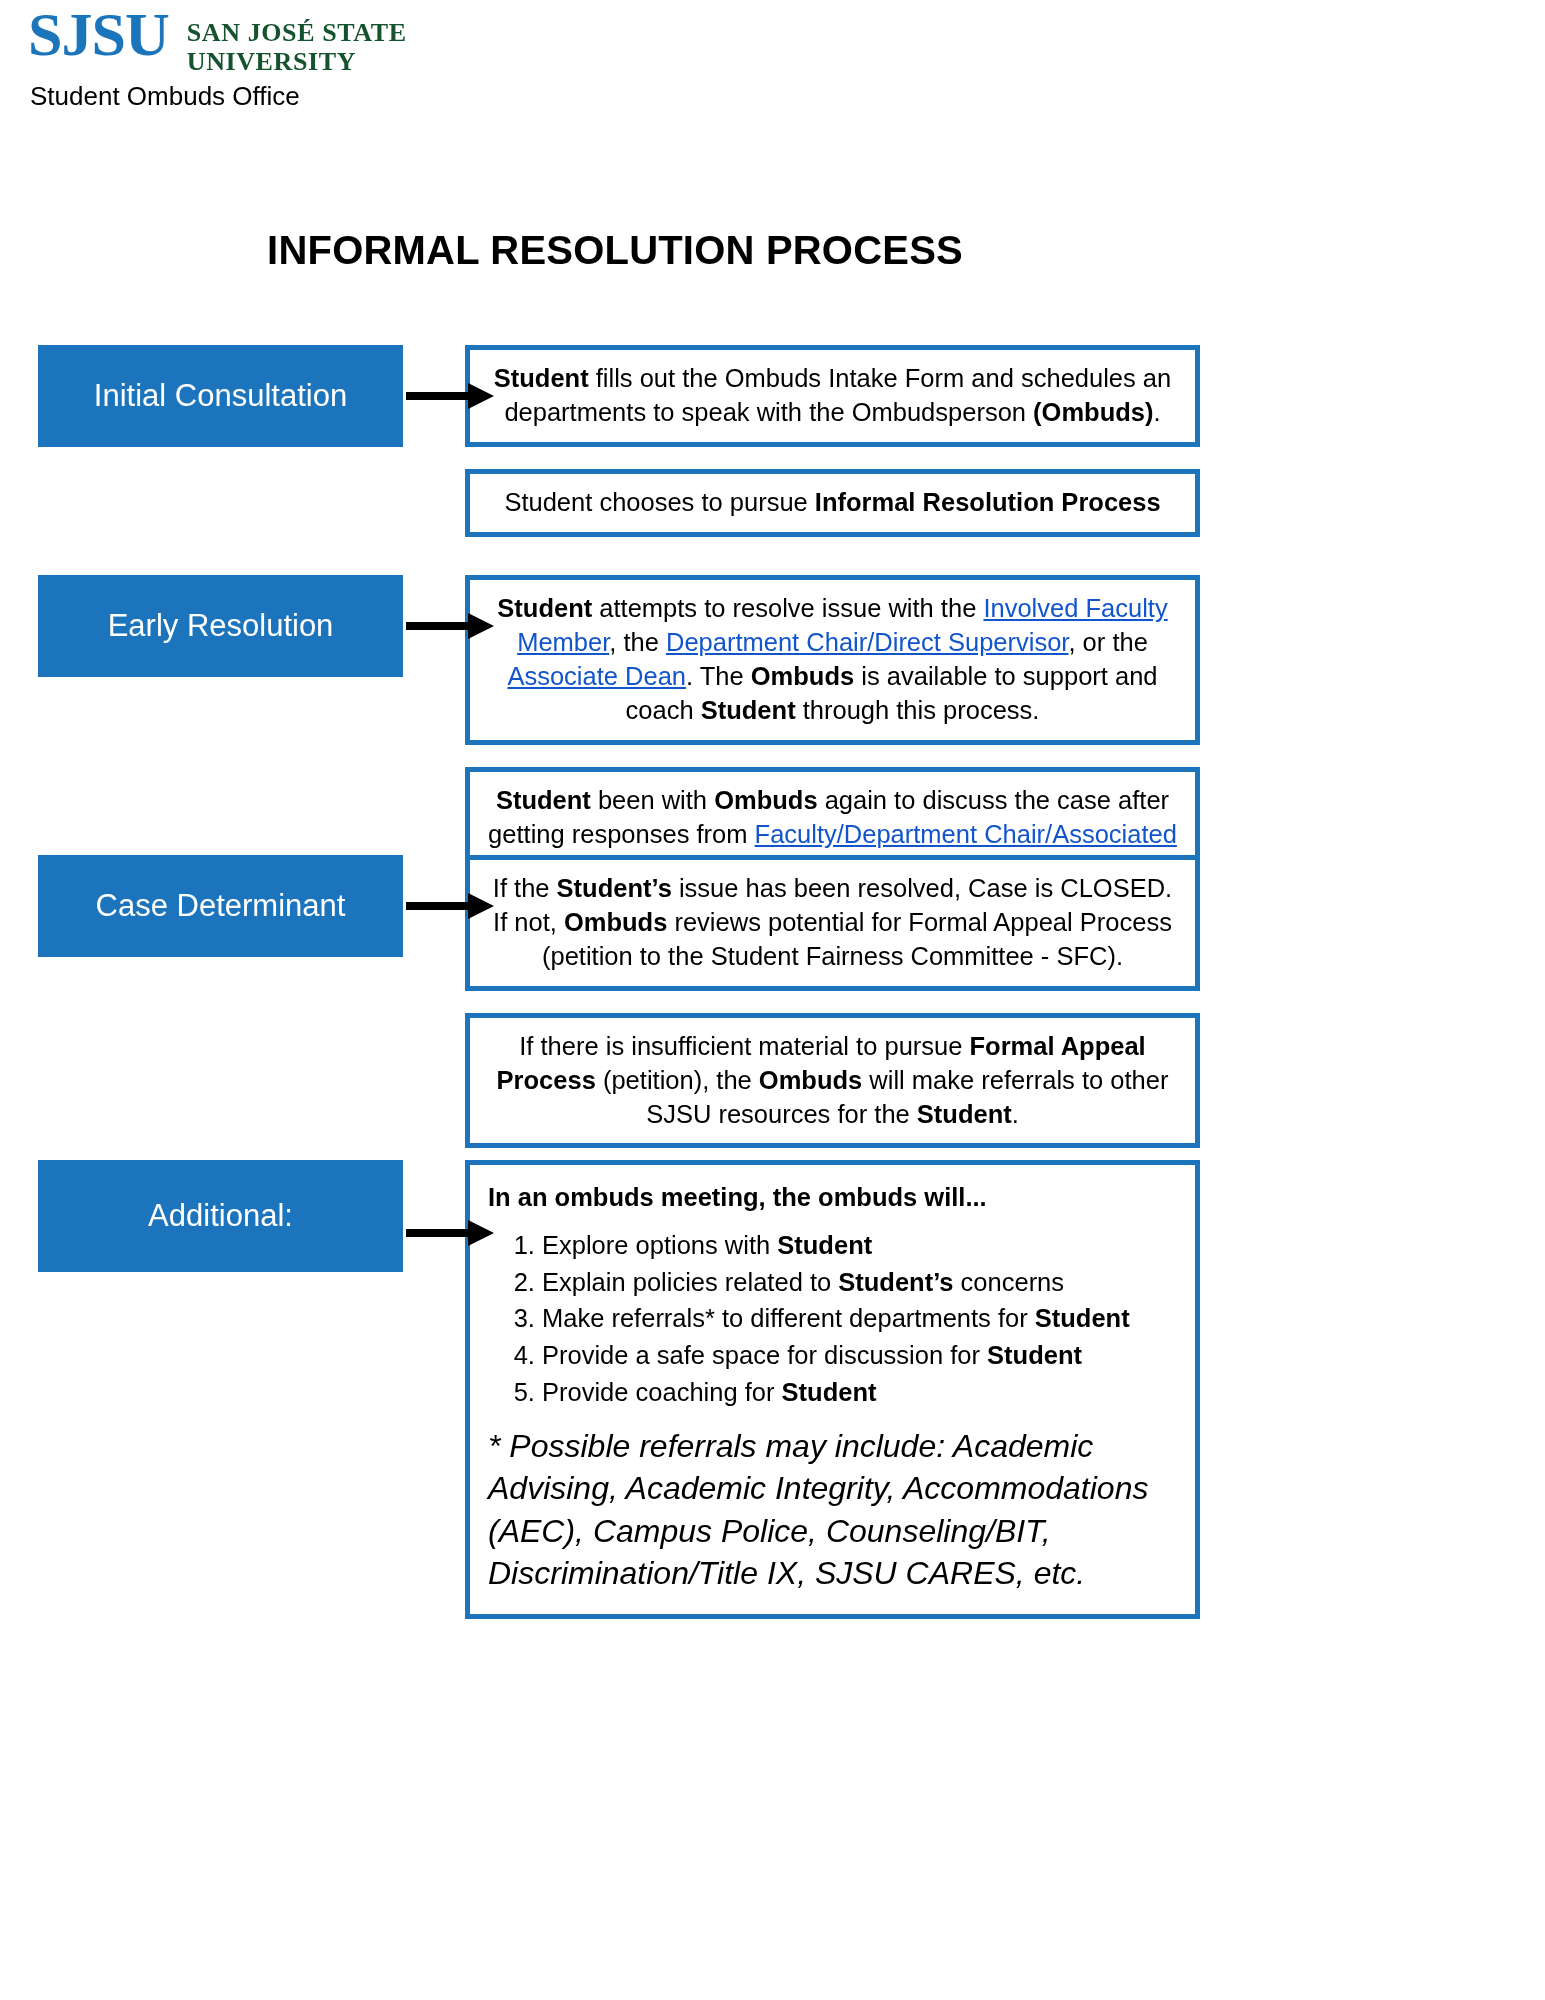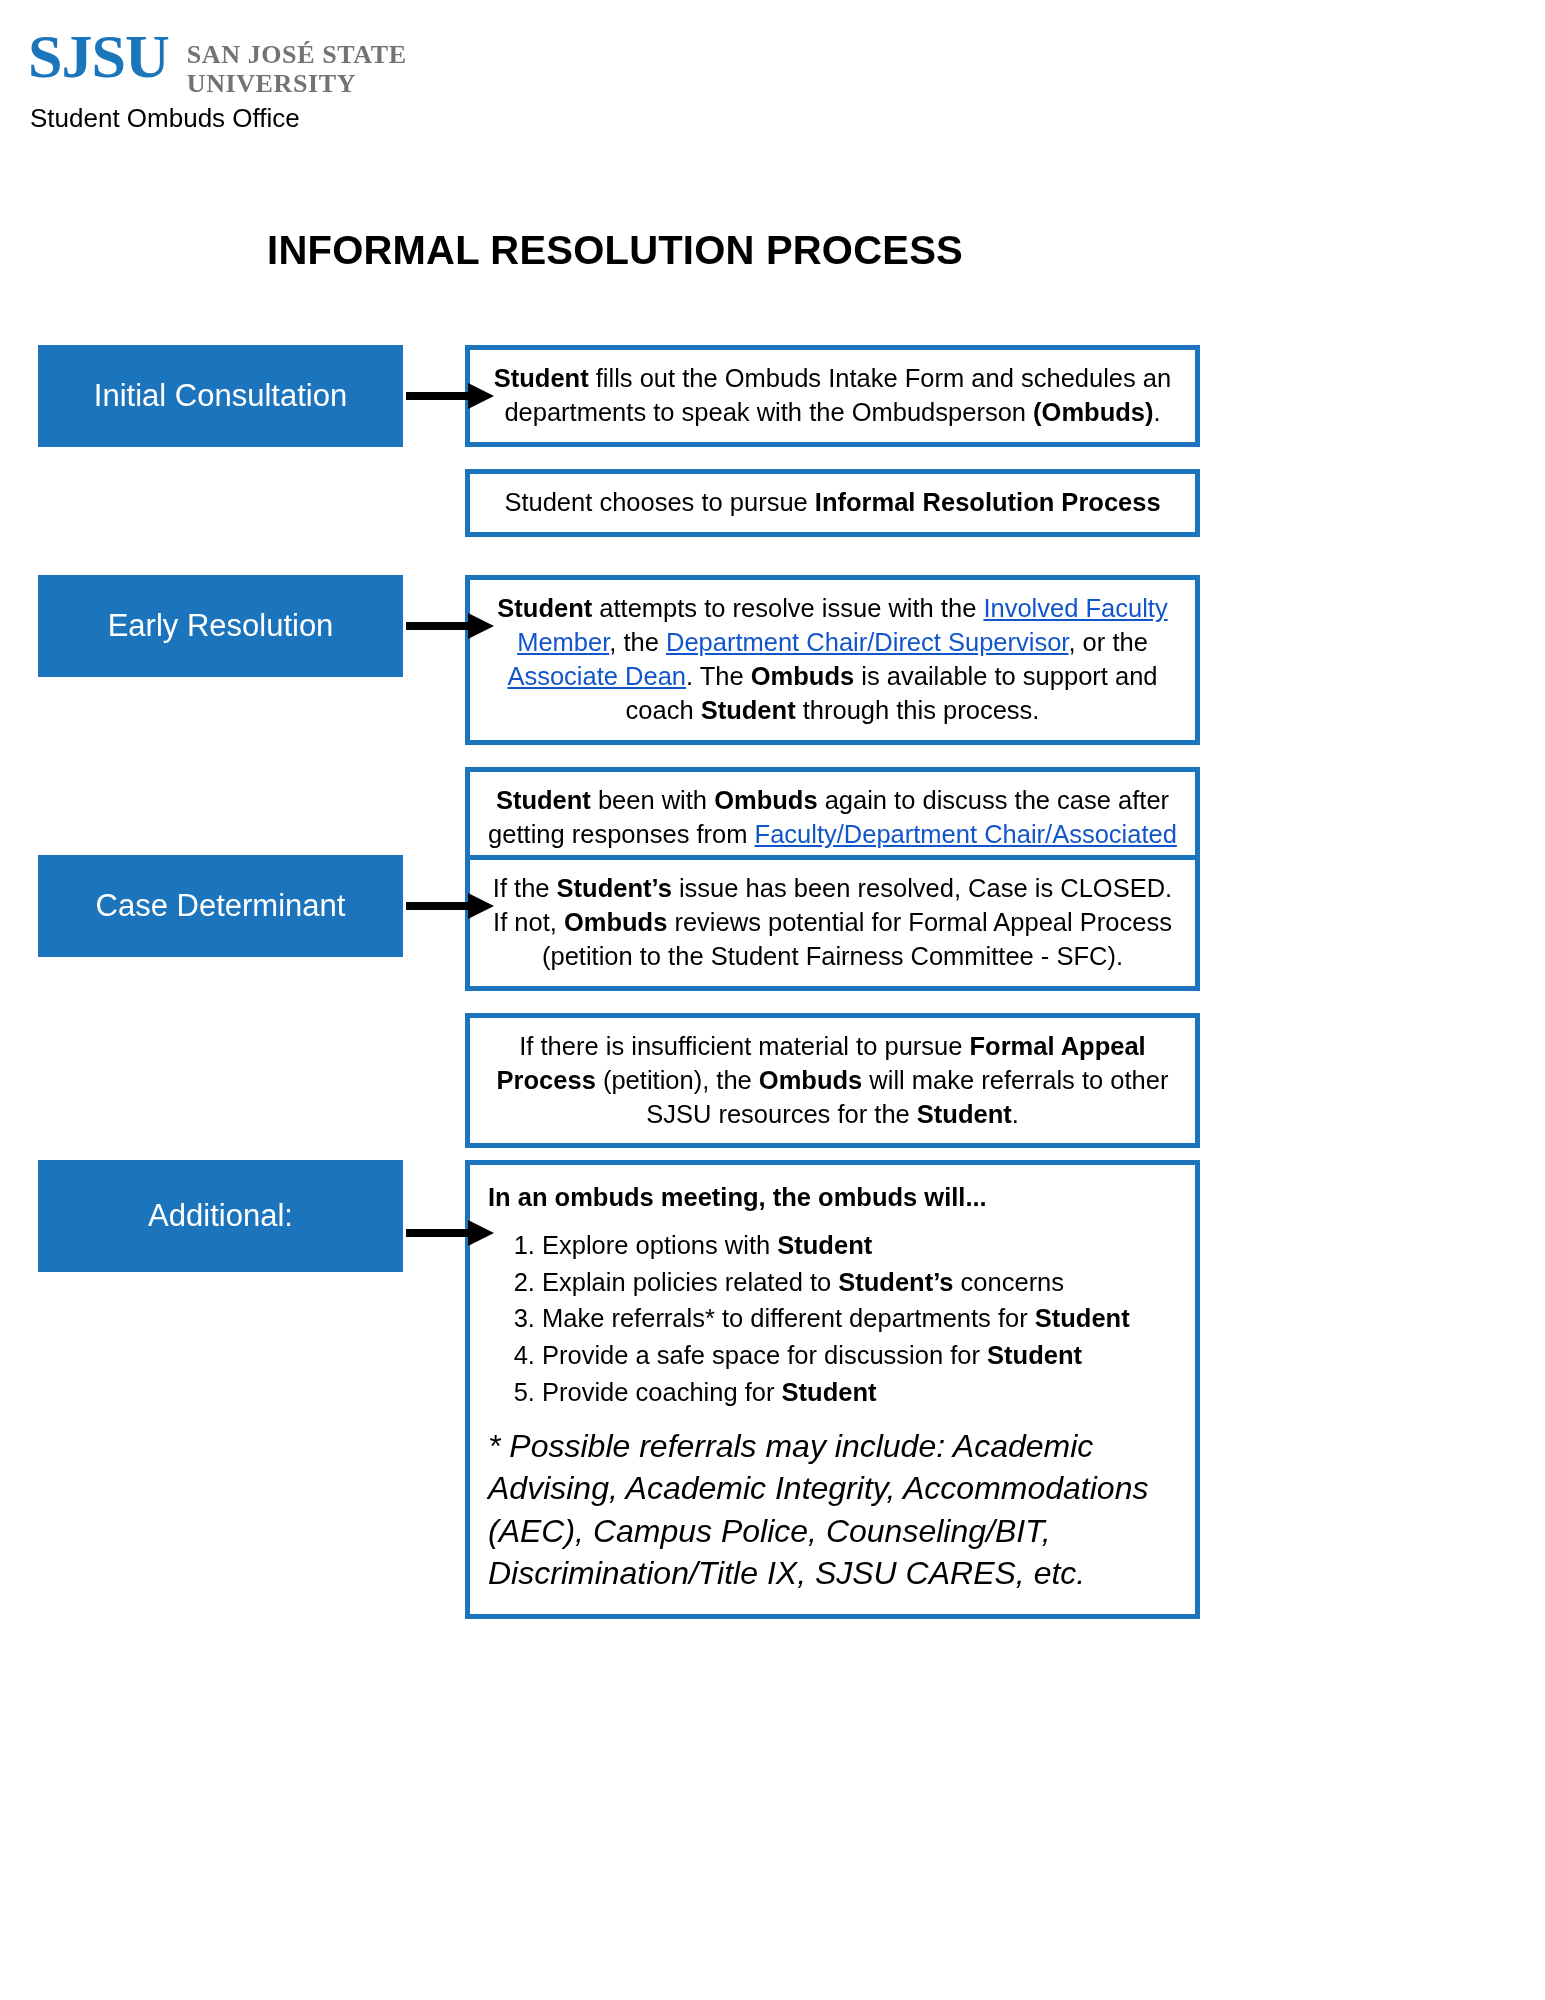"SJSU" .header { top: 28px -> 6px }
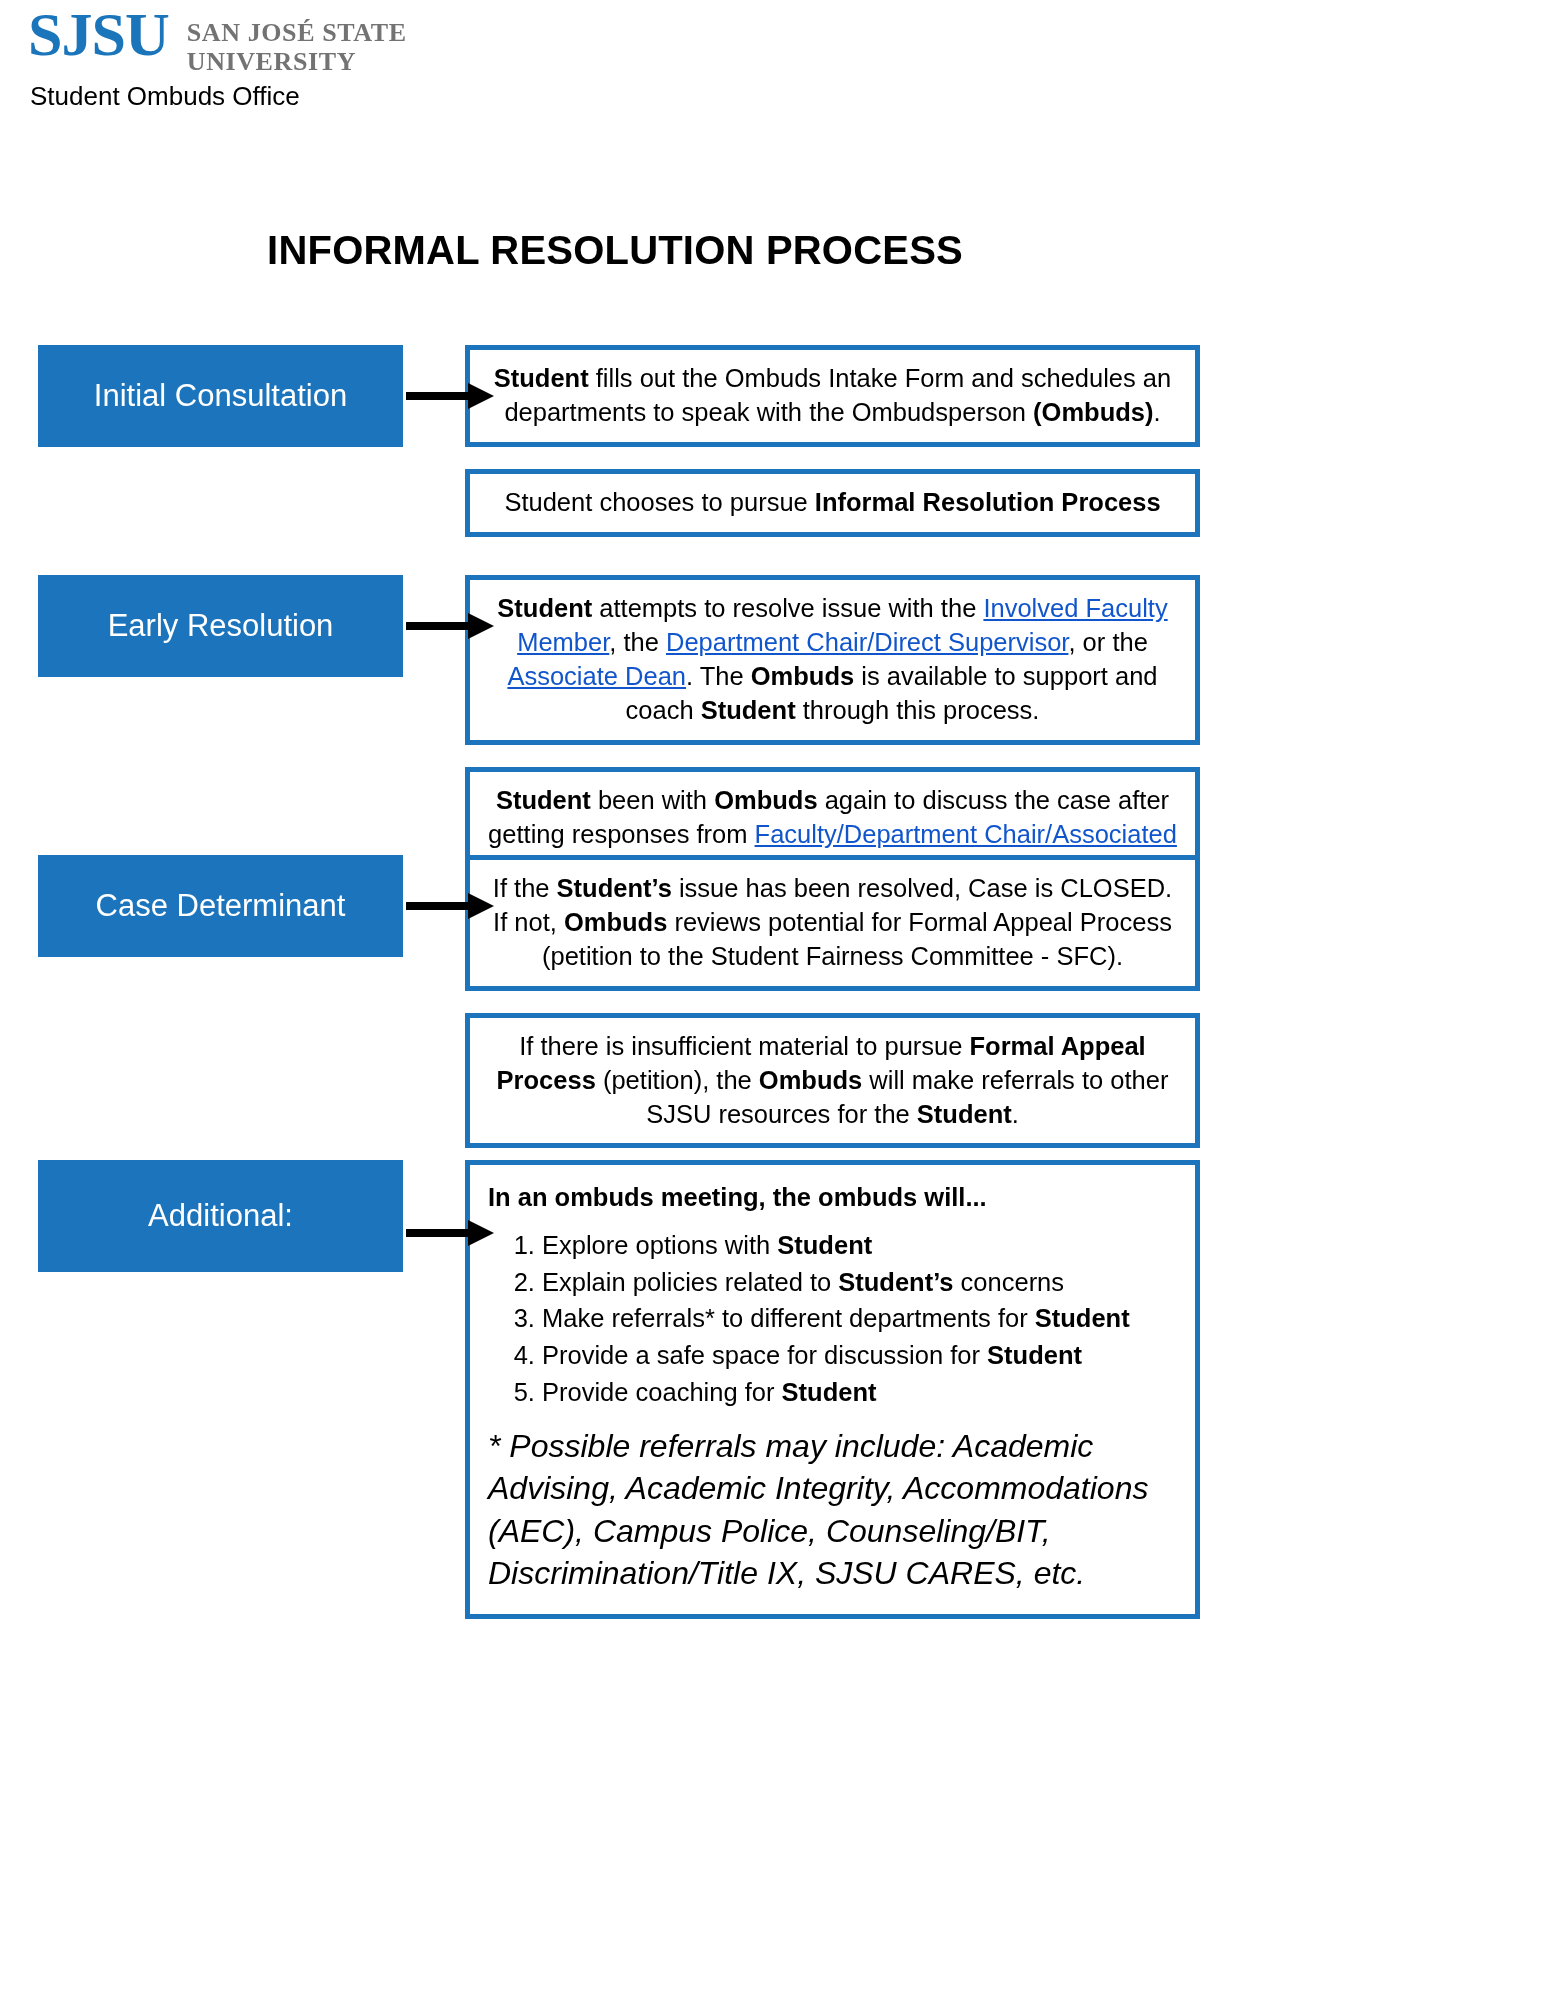"SAN JOSÉ STATE" .logo-words { color: #737373 -> #14532d }
